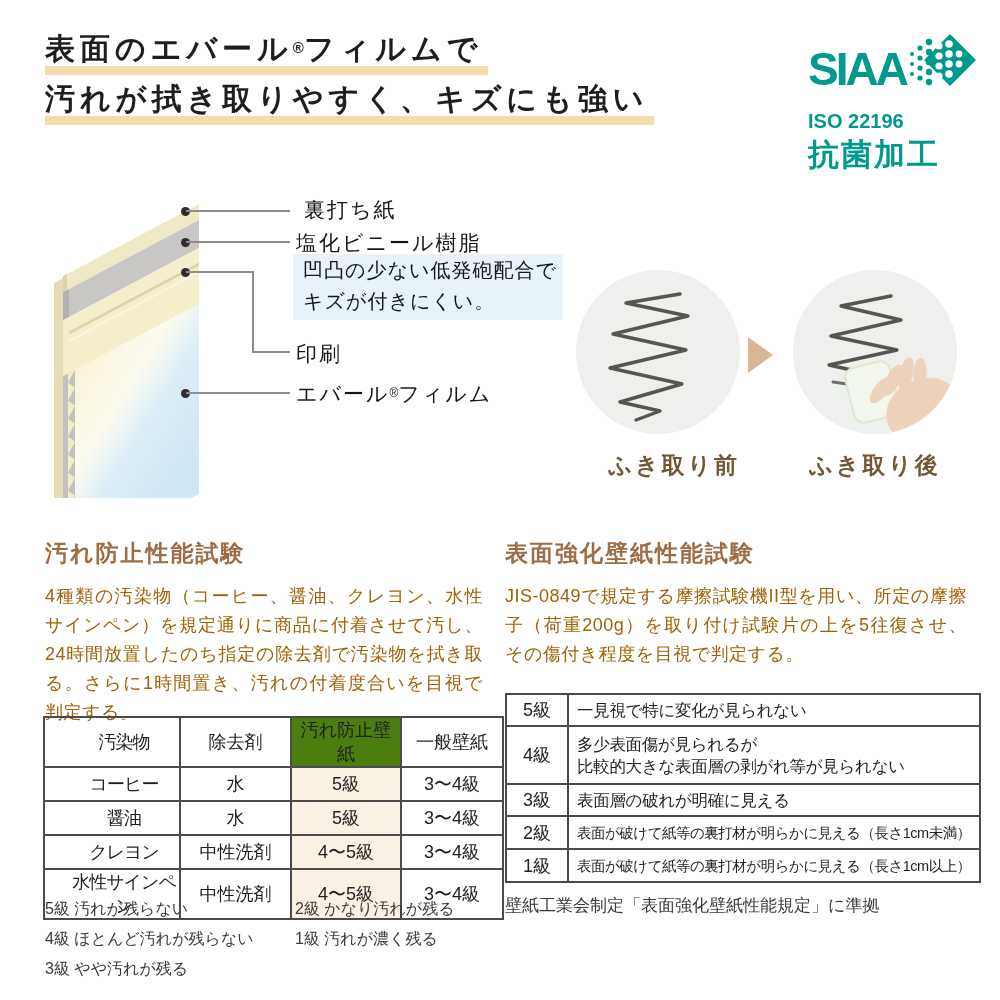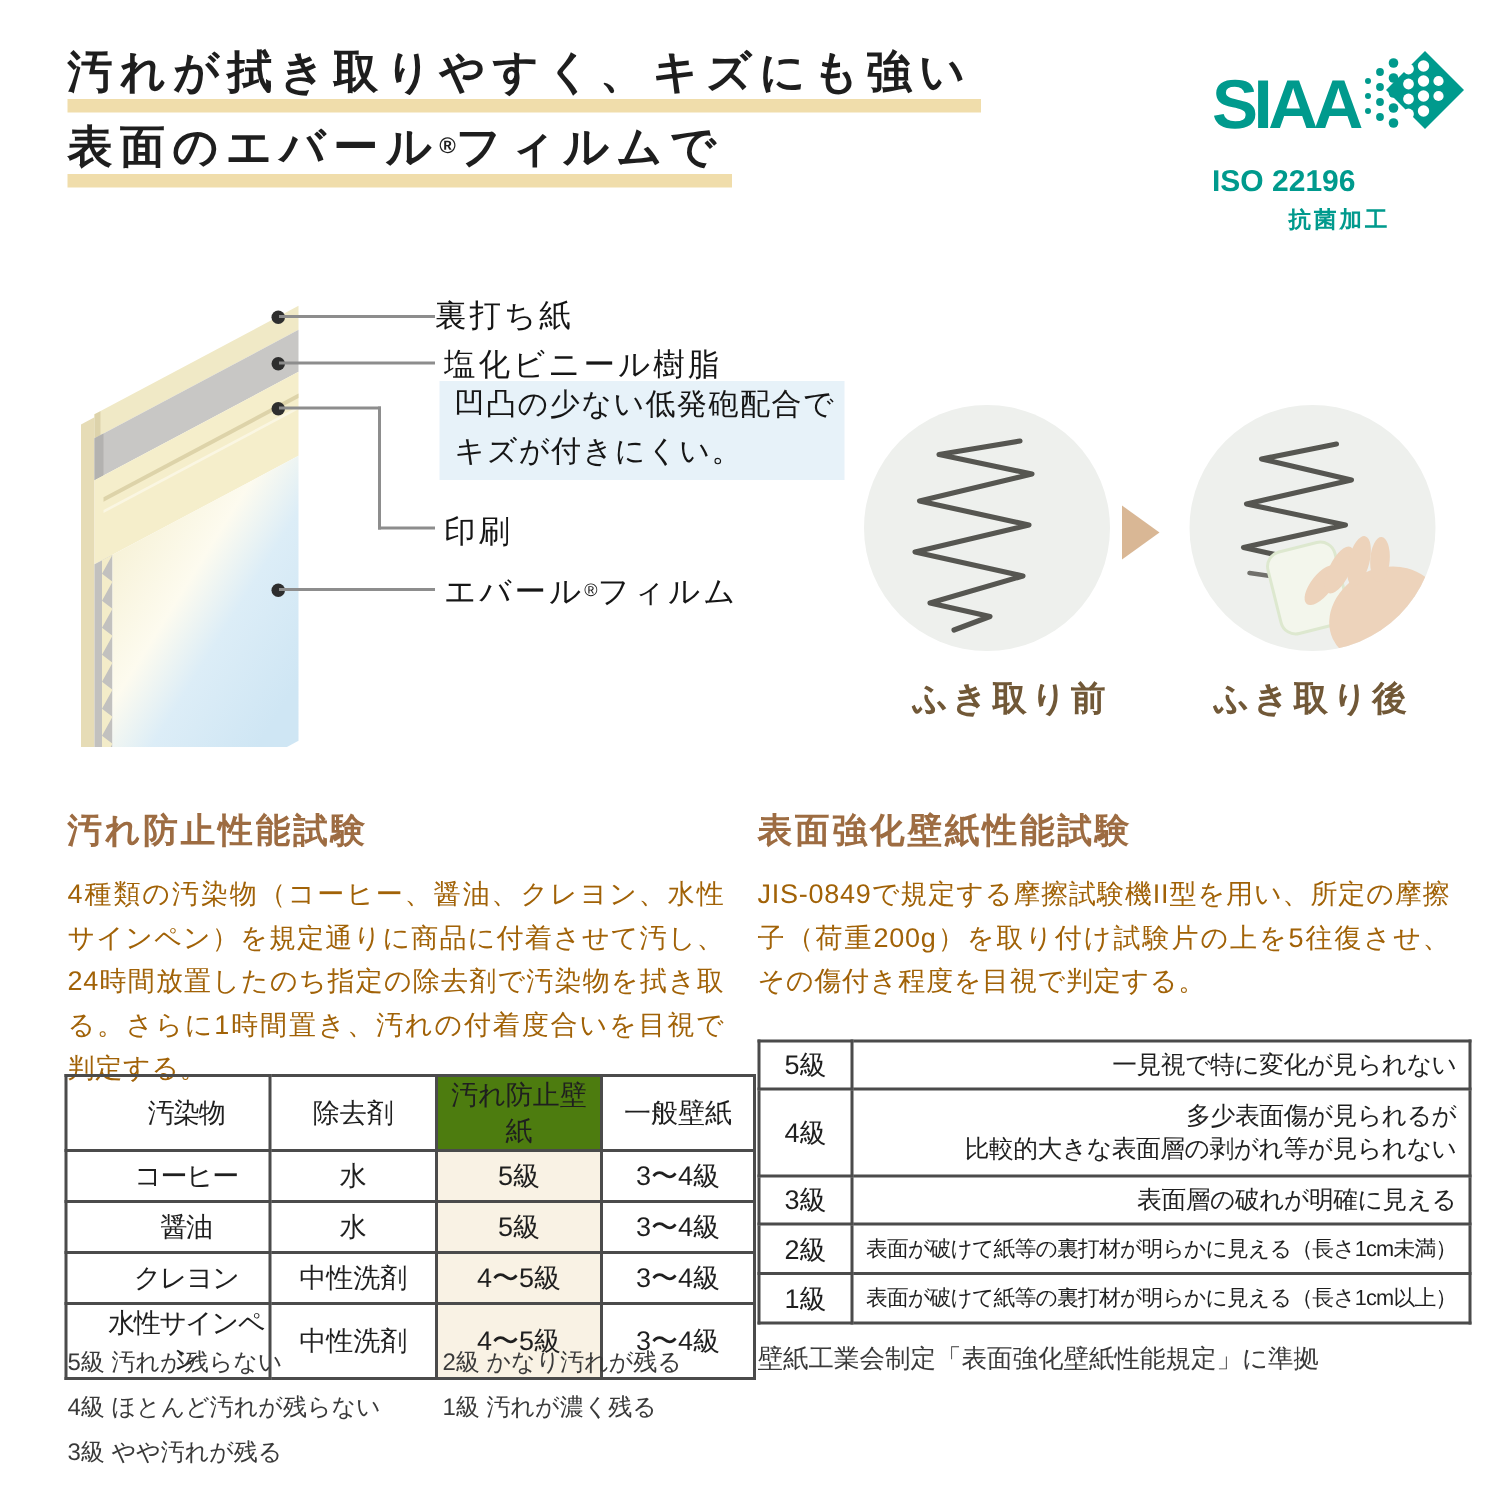"汚れが拭き取りやすく、キズにも強い" div { order: before "表面のエバール®フィルムで" -> after "表面のエバール®フィルムで" }
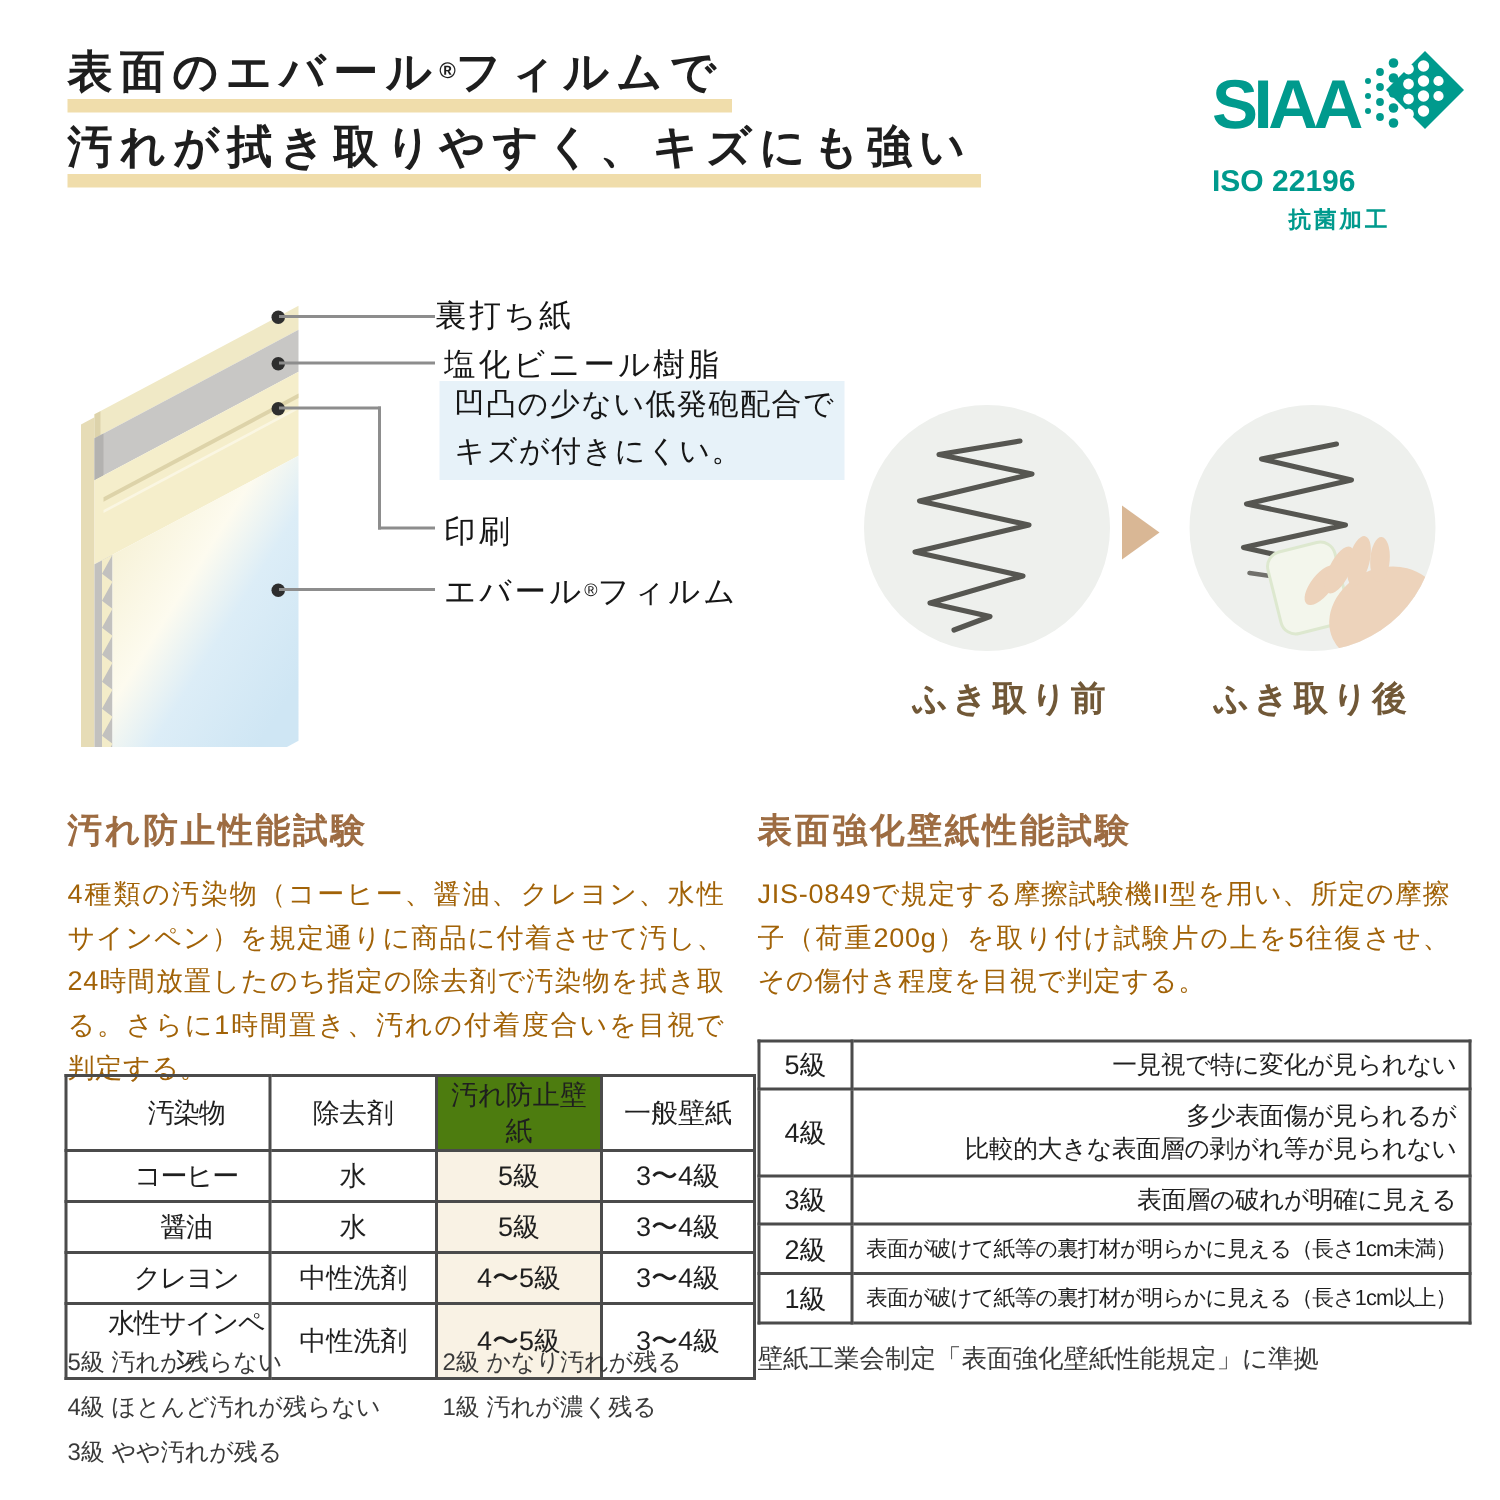"抗菌加工" .siaa-mark { font-size: 15px -> 31px; text-align: center -> none }
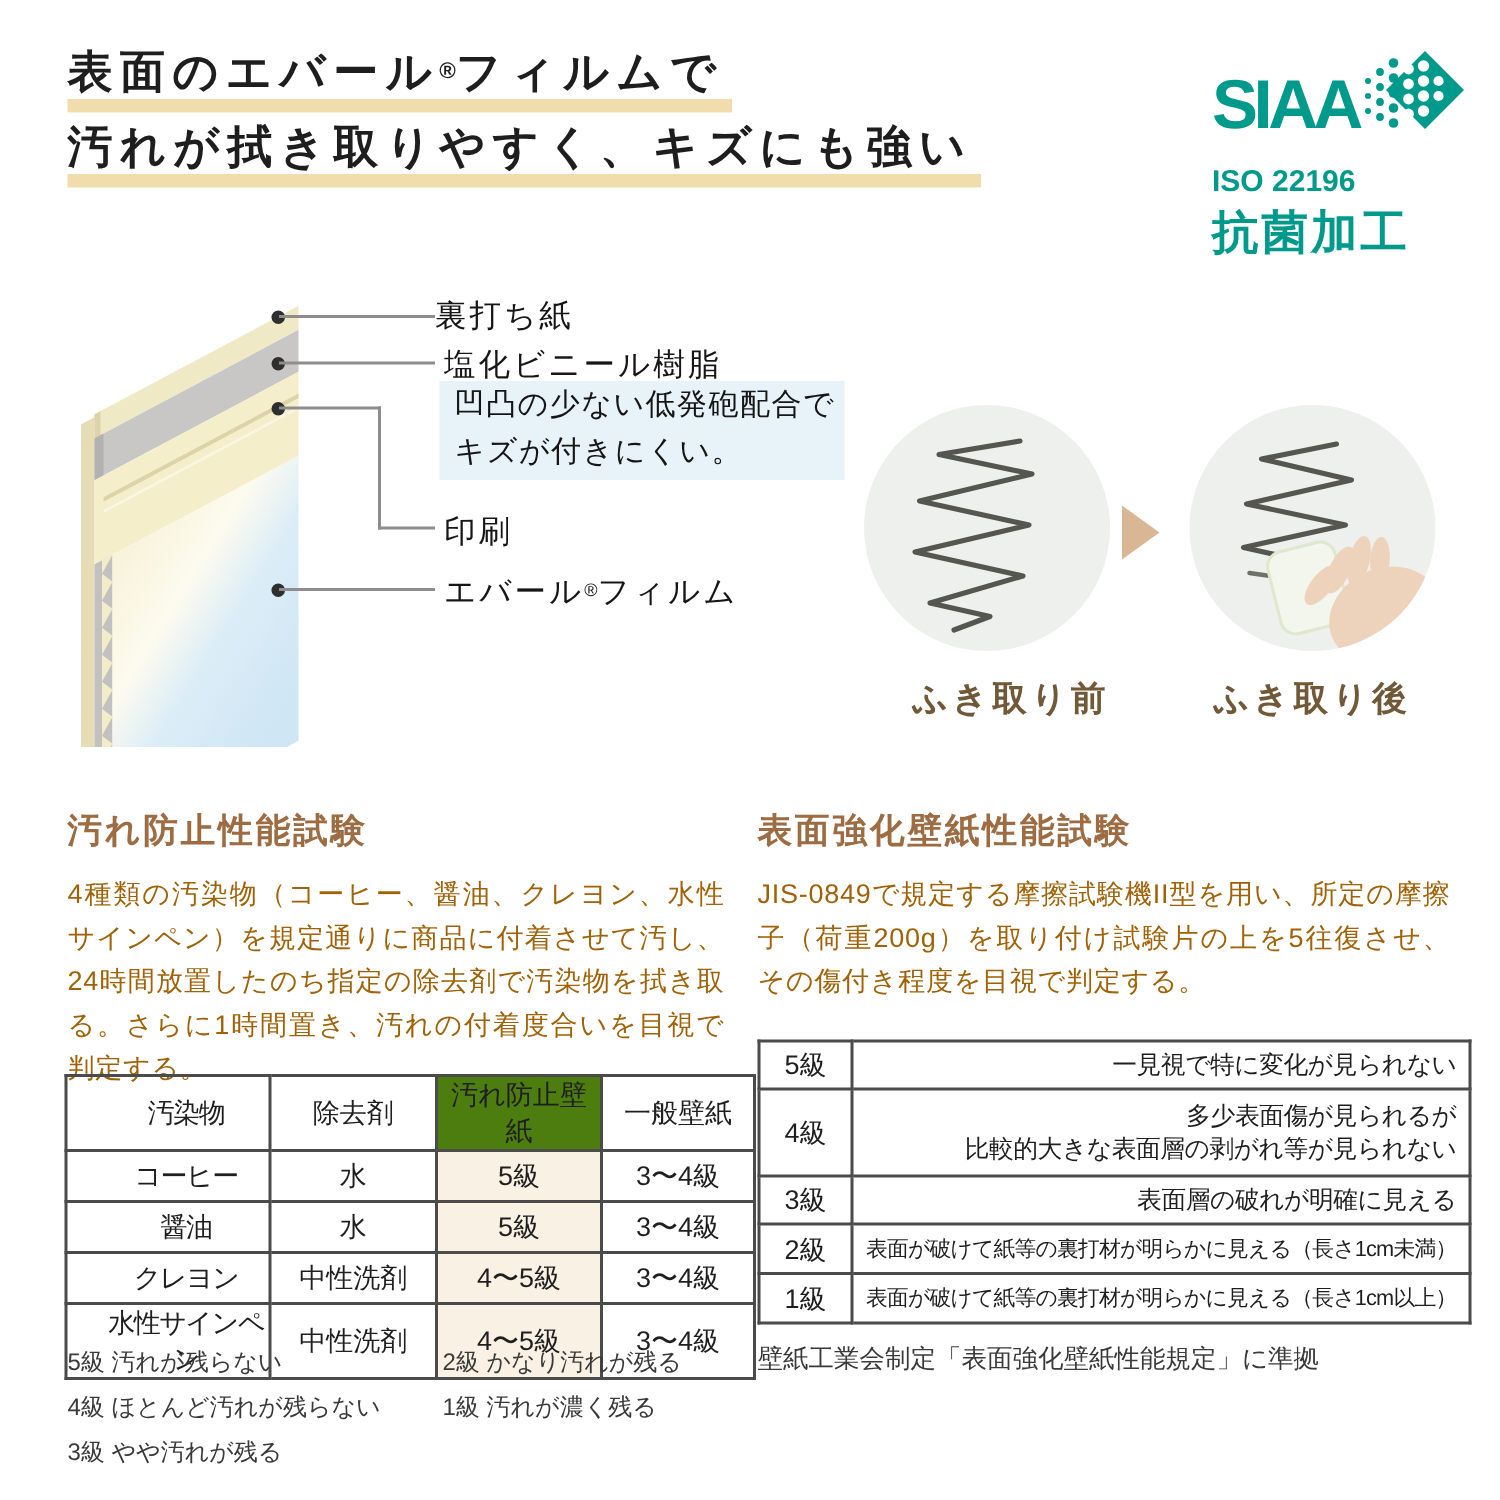"裏打ち紙" div.layer-label { left: 290px -> 304px }
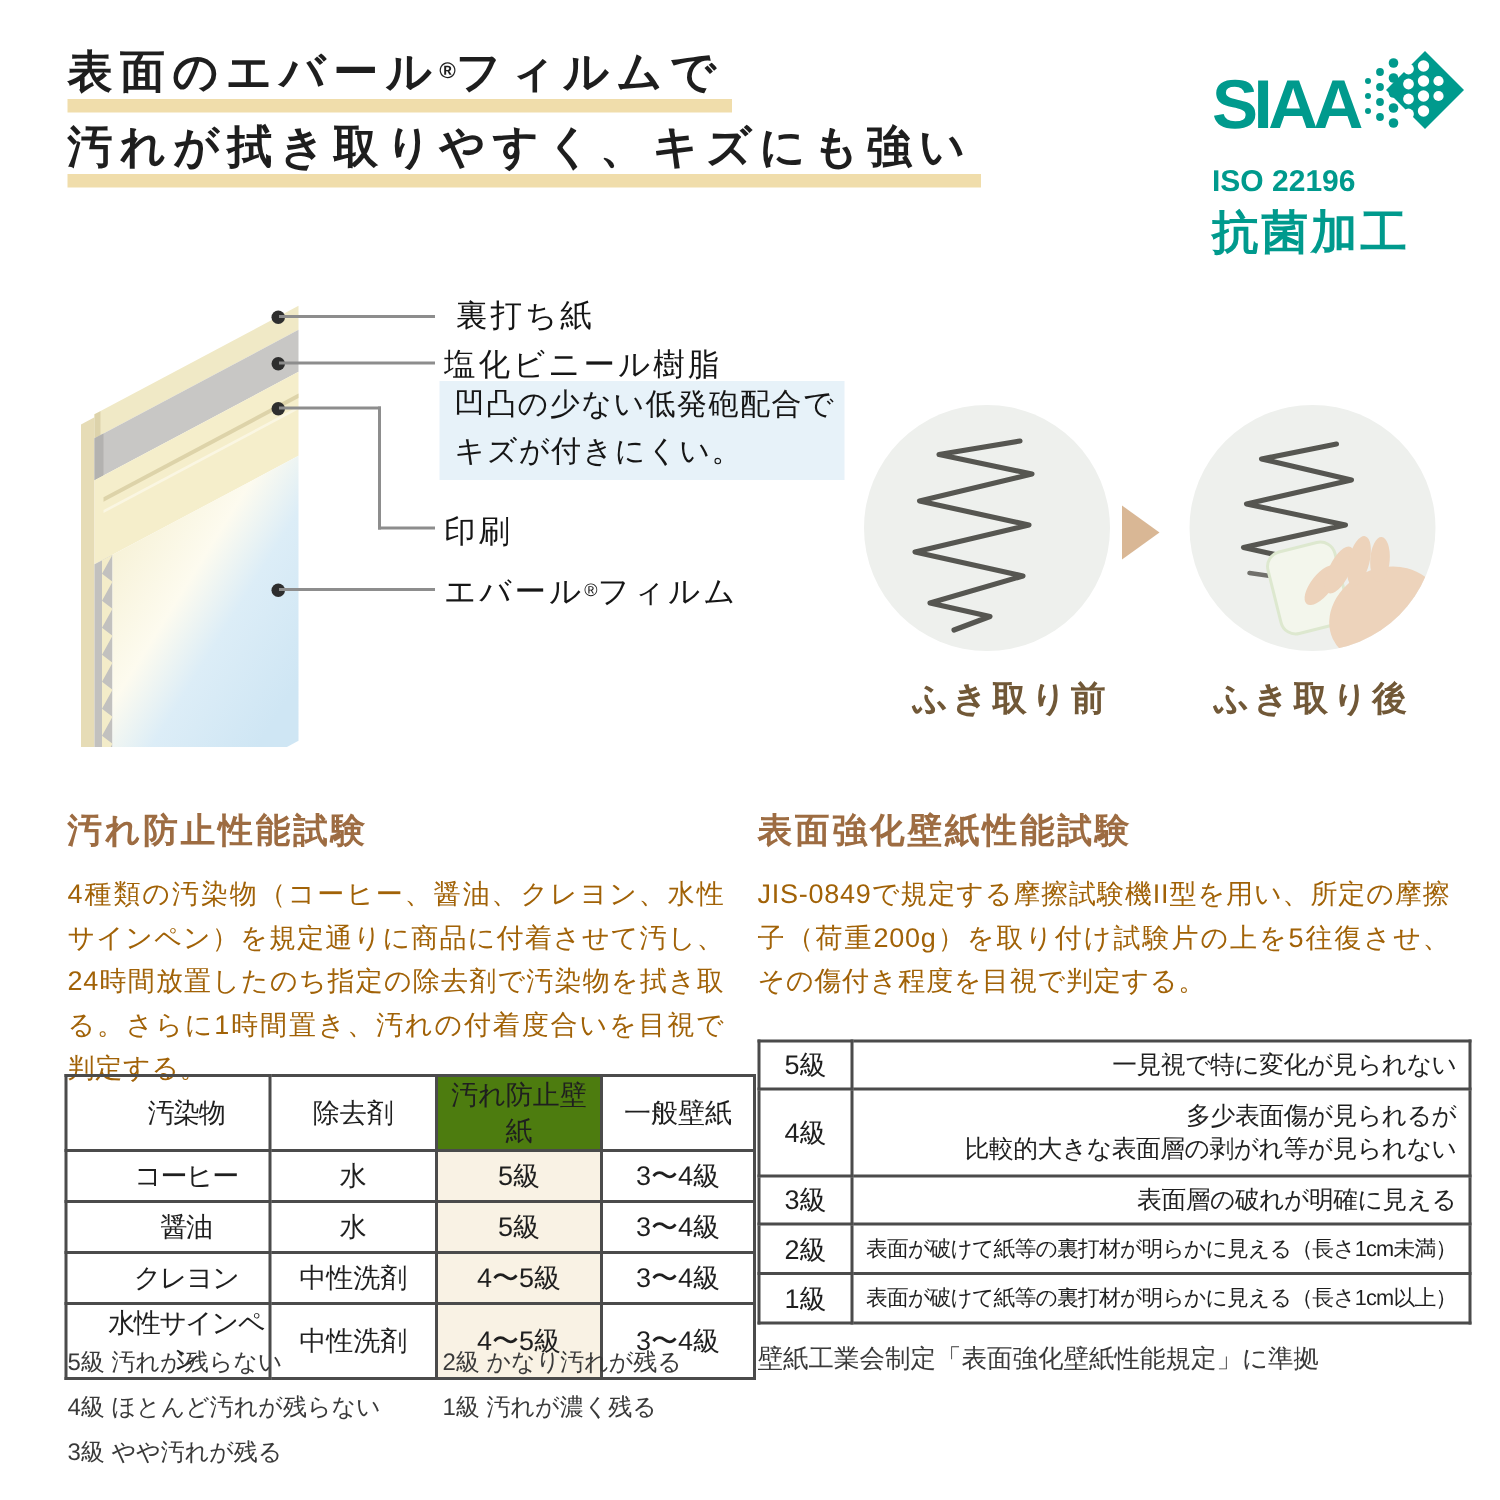"一見視で特に変化が見られない" .surface-table td { text-align: right -> none }
